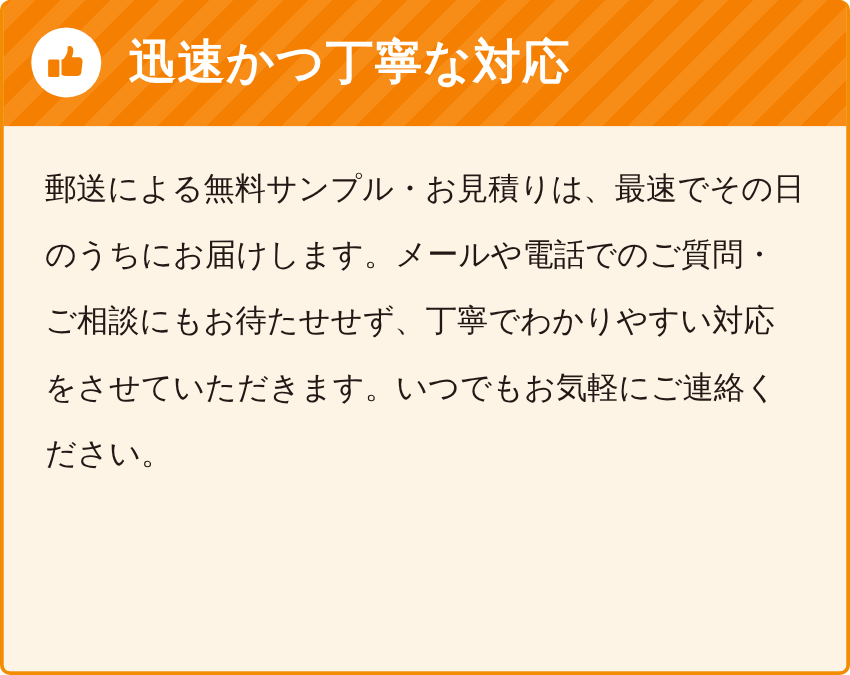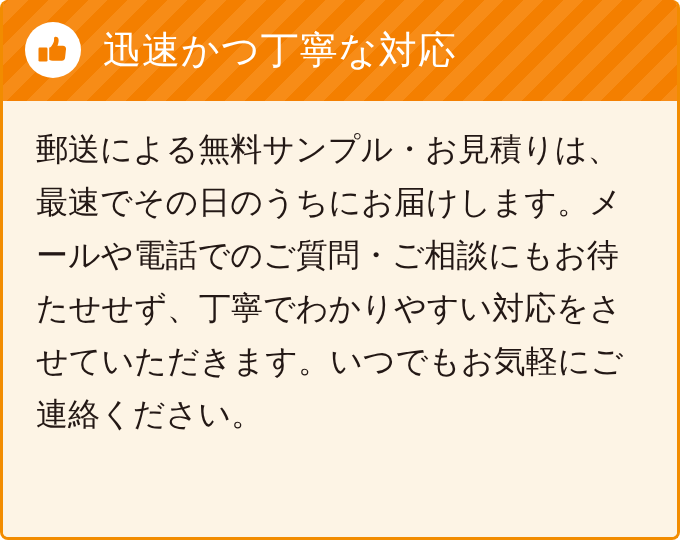"迅速かつ丁寧な対応" .header-title { font-weight: normal -> bold }
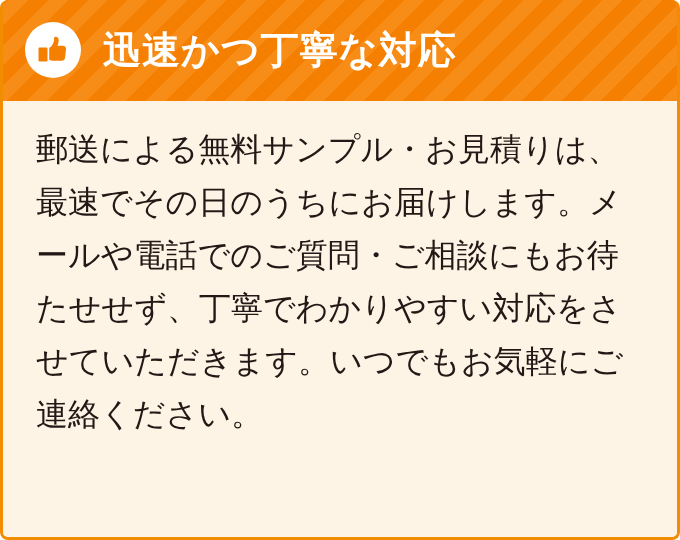"郵送による無料サンプル・お見積りは、最速でその日のうちにお届けします。メールや電" .body-paragraph { font-family: Liberation Mono, monospace -> Liberation Sans, sans-serif; font-size: 32px -> 25px }
